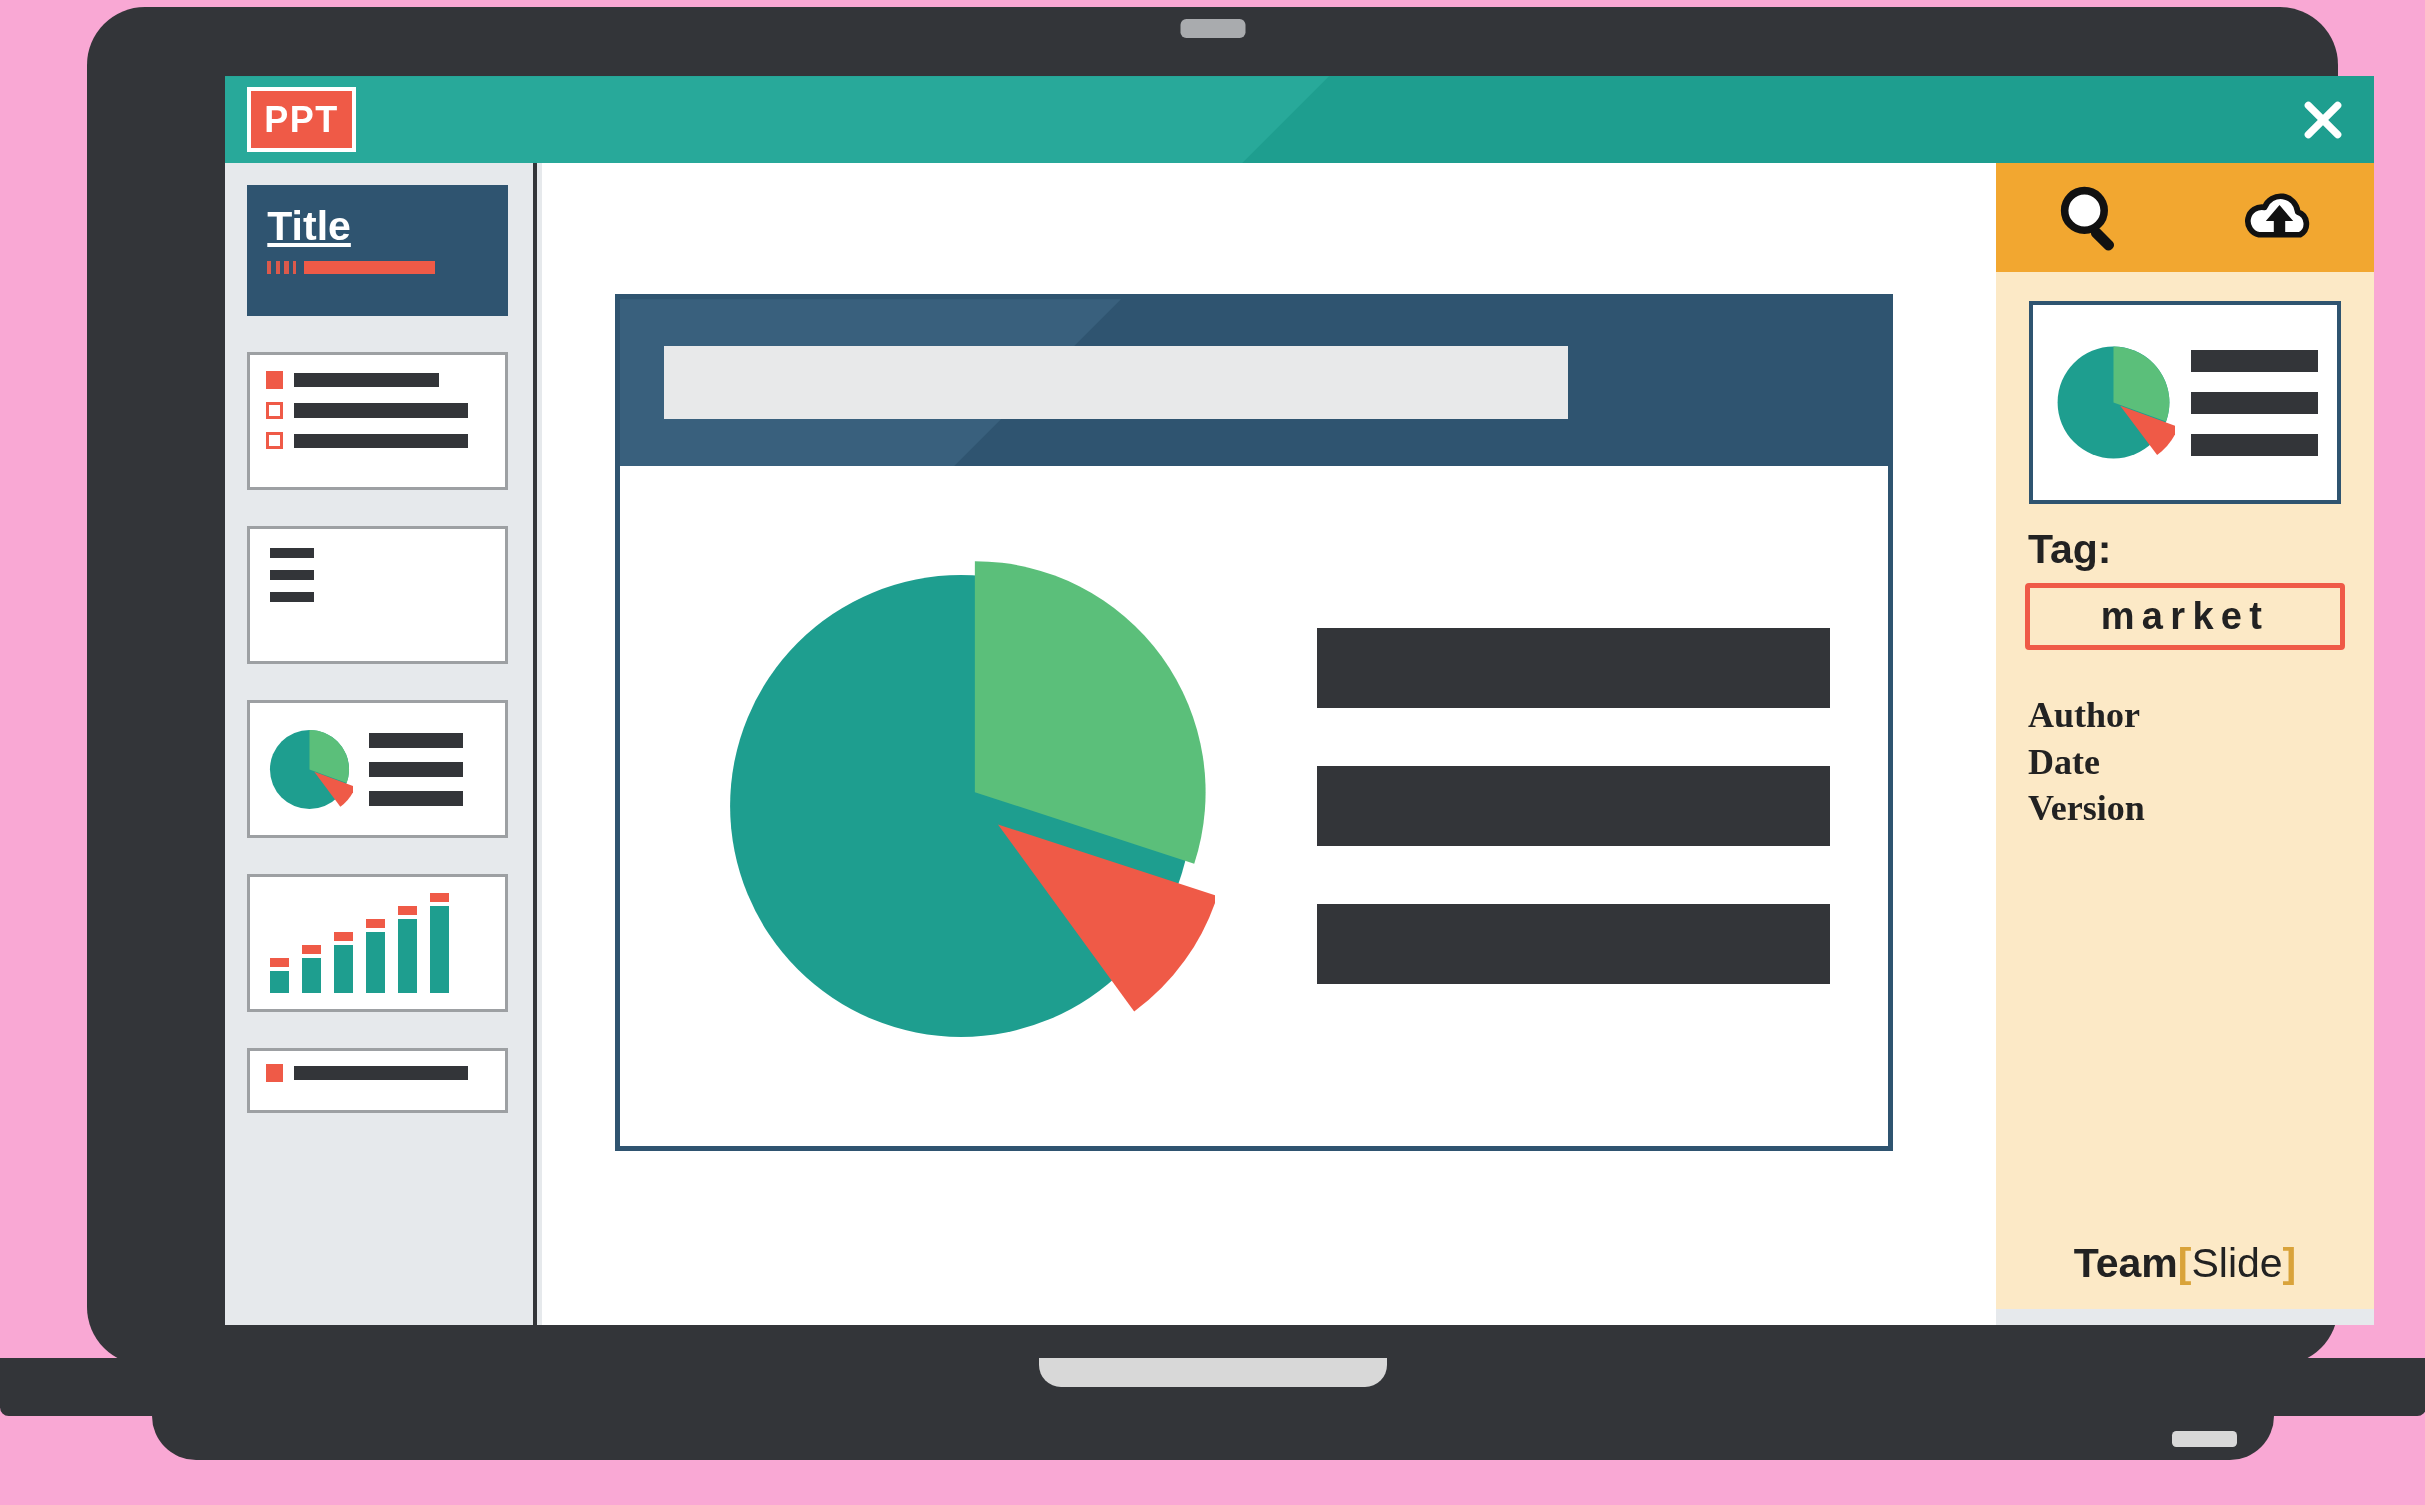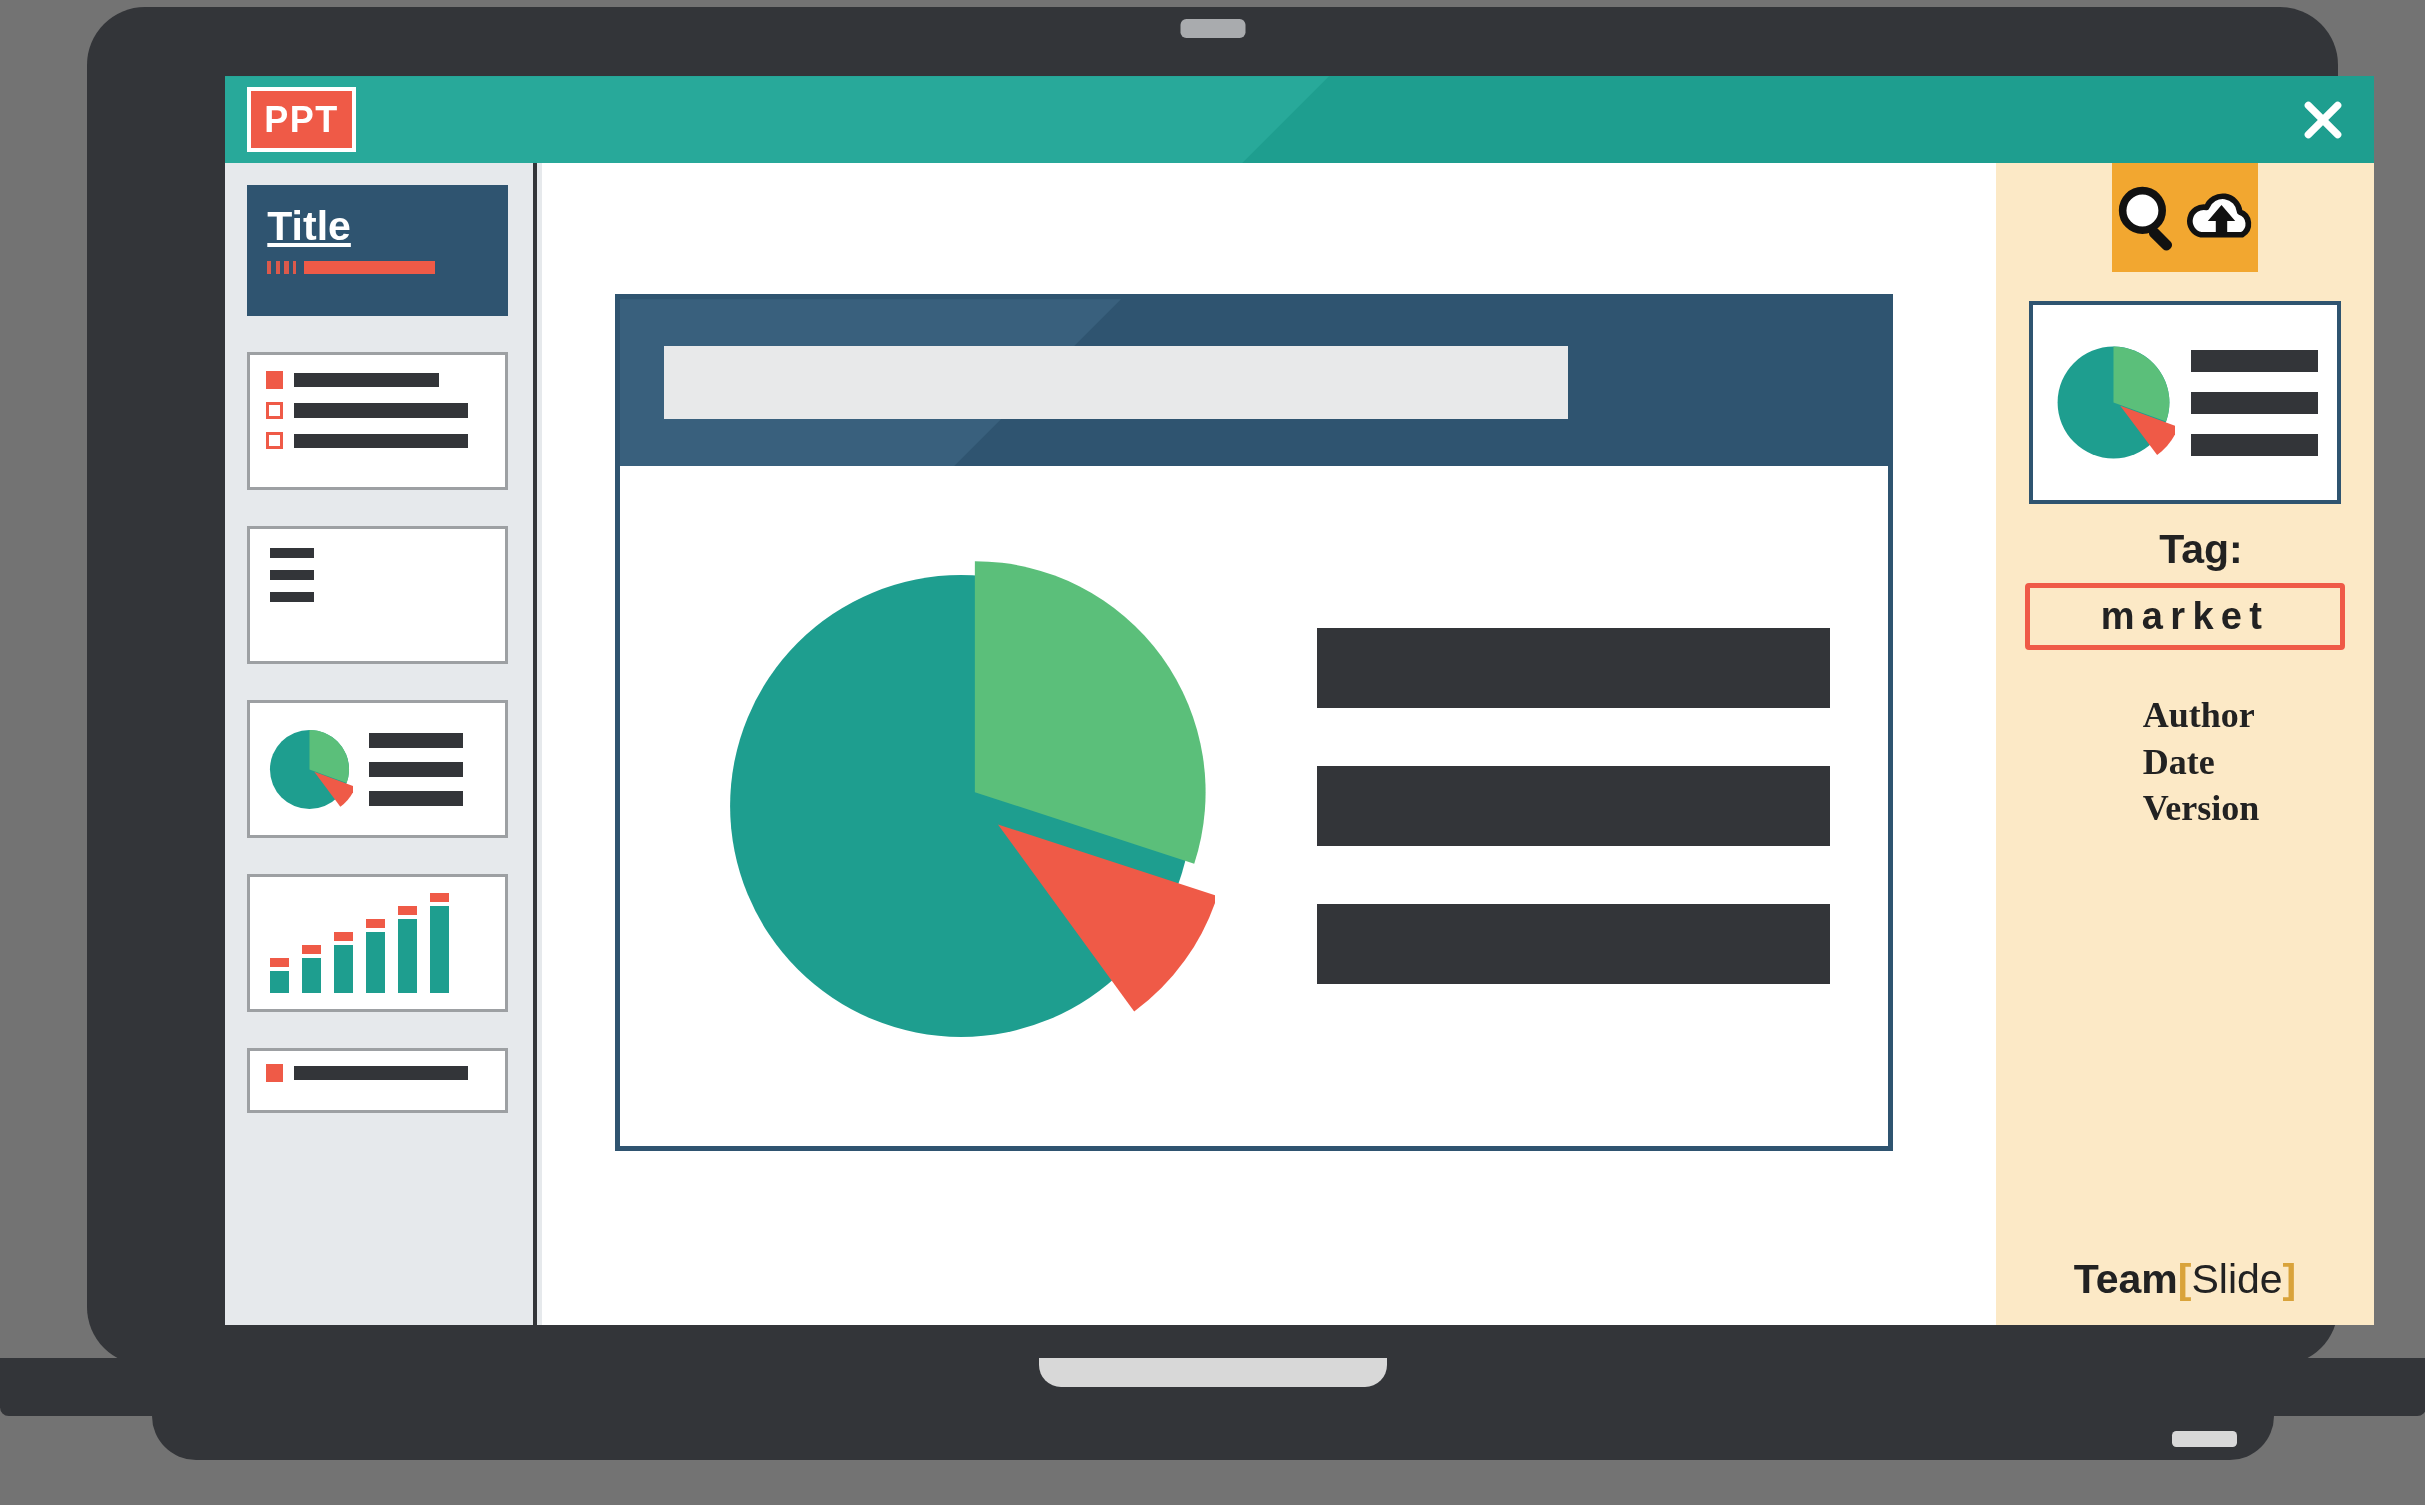"PPT" .stage { background: #737373 -> #f9a8d4 }
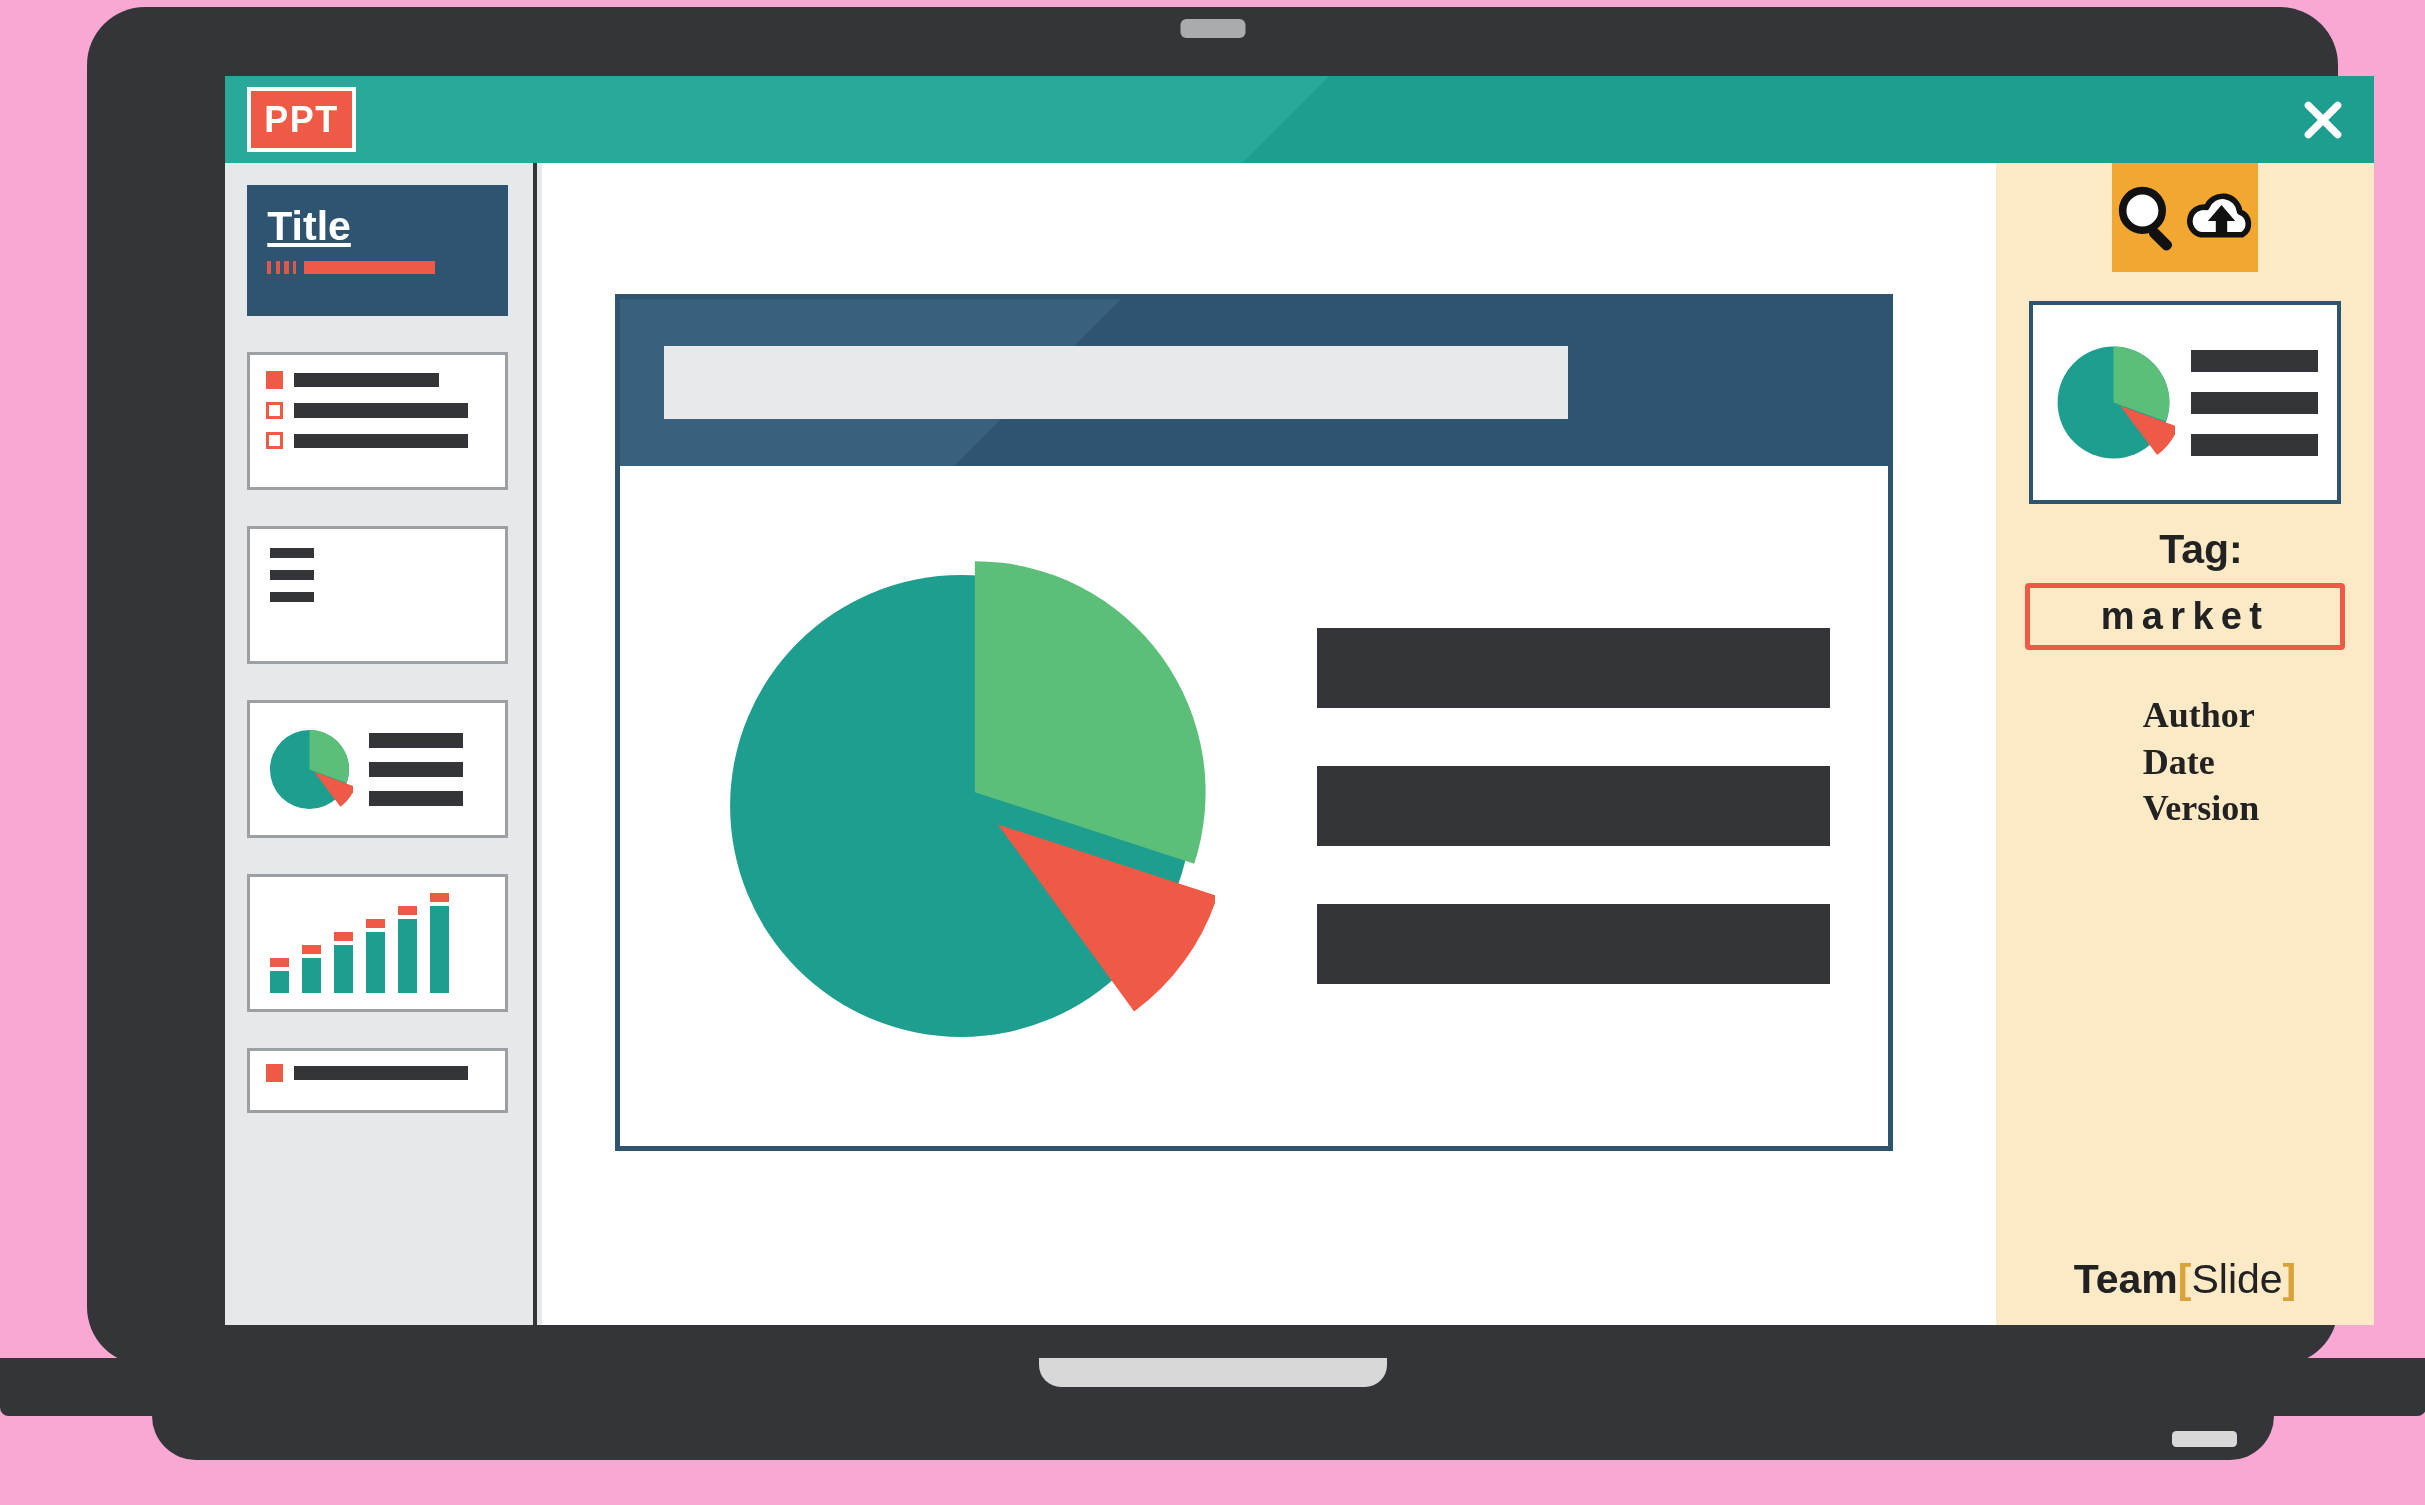"Tag:" .sidebar { align-items: center -> none; bottom: 0 -> 16px }
